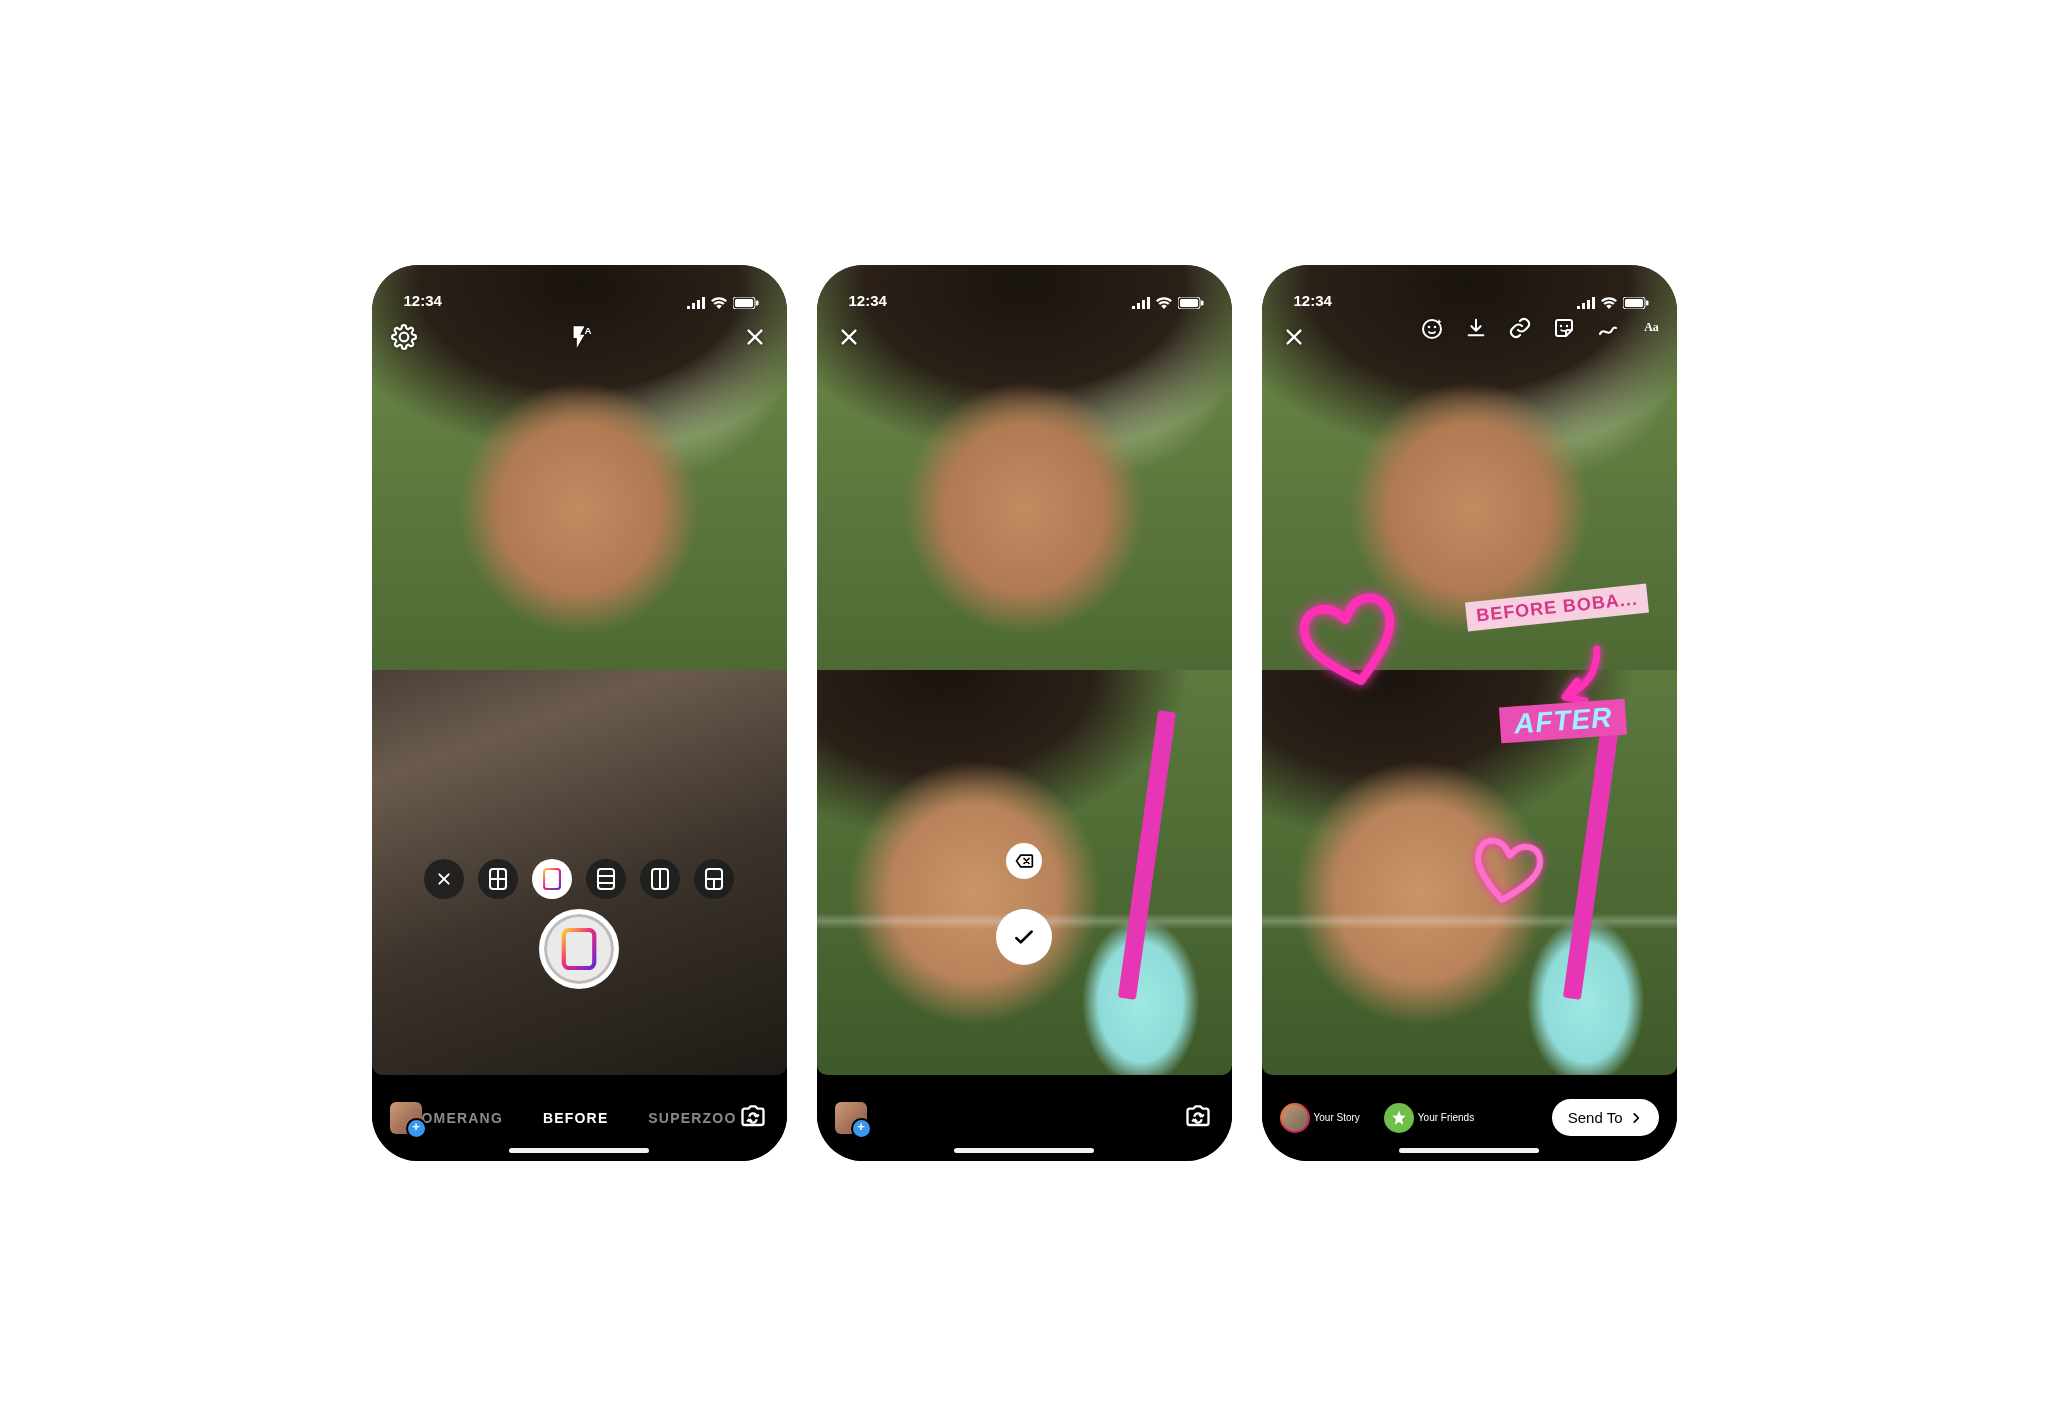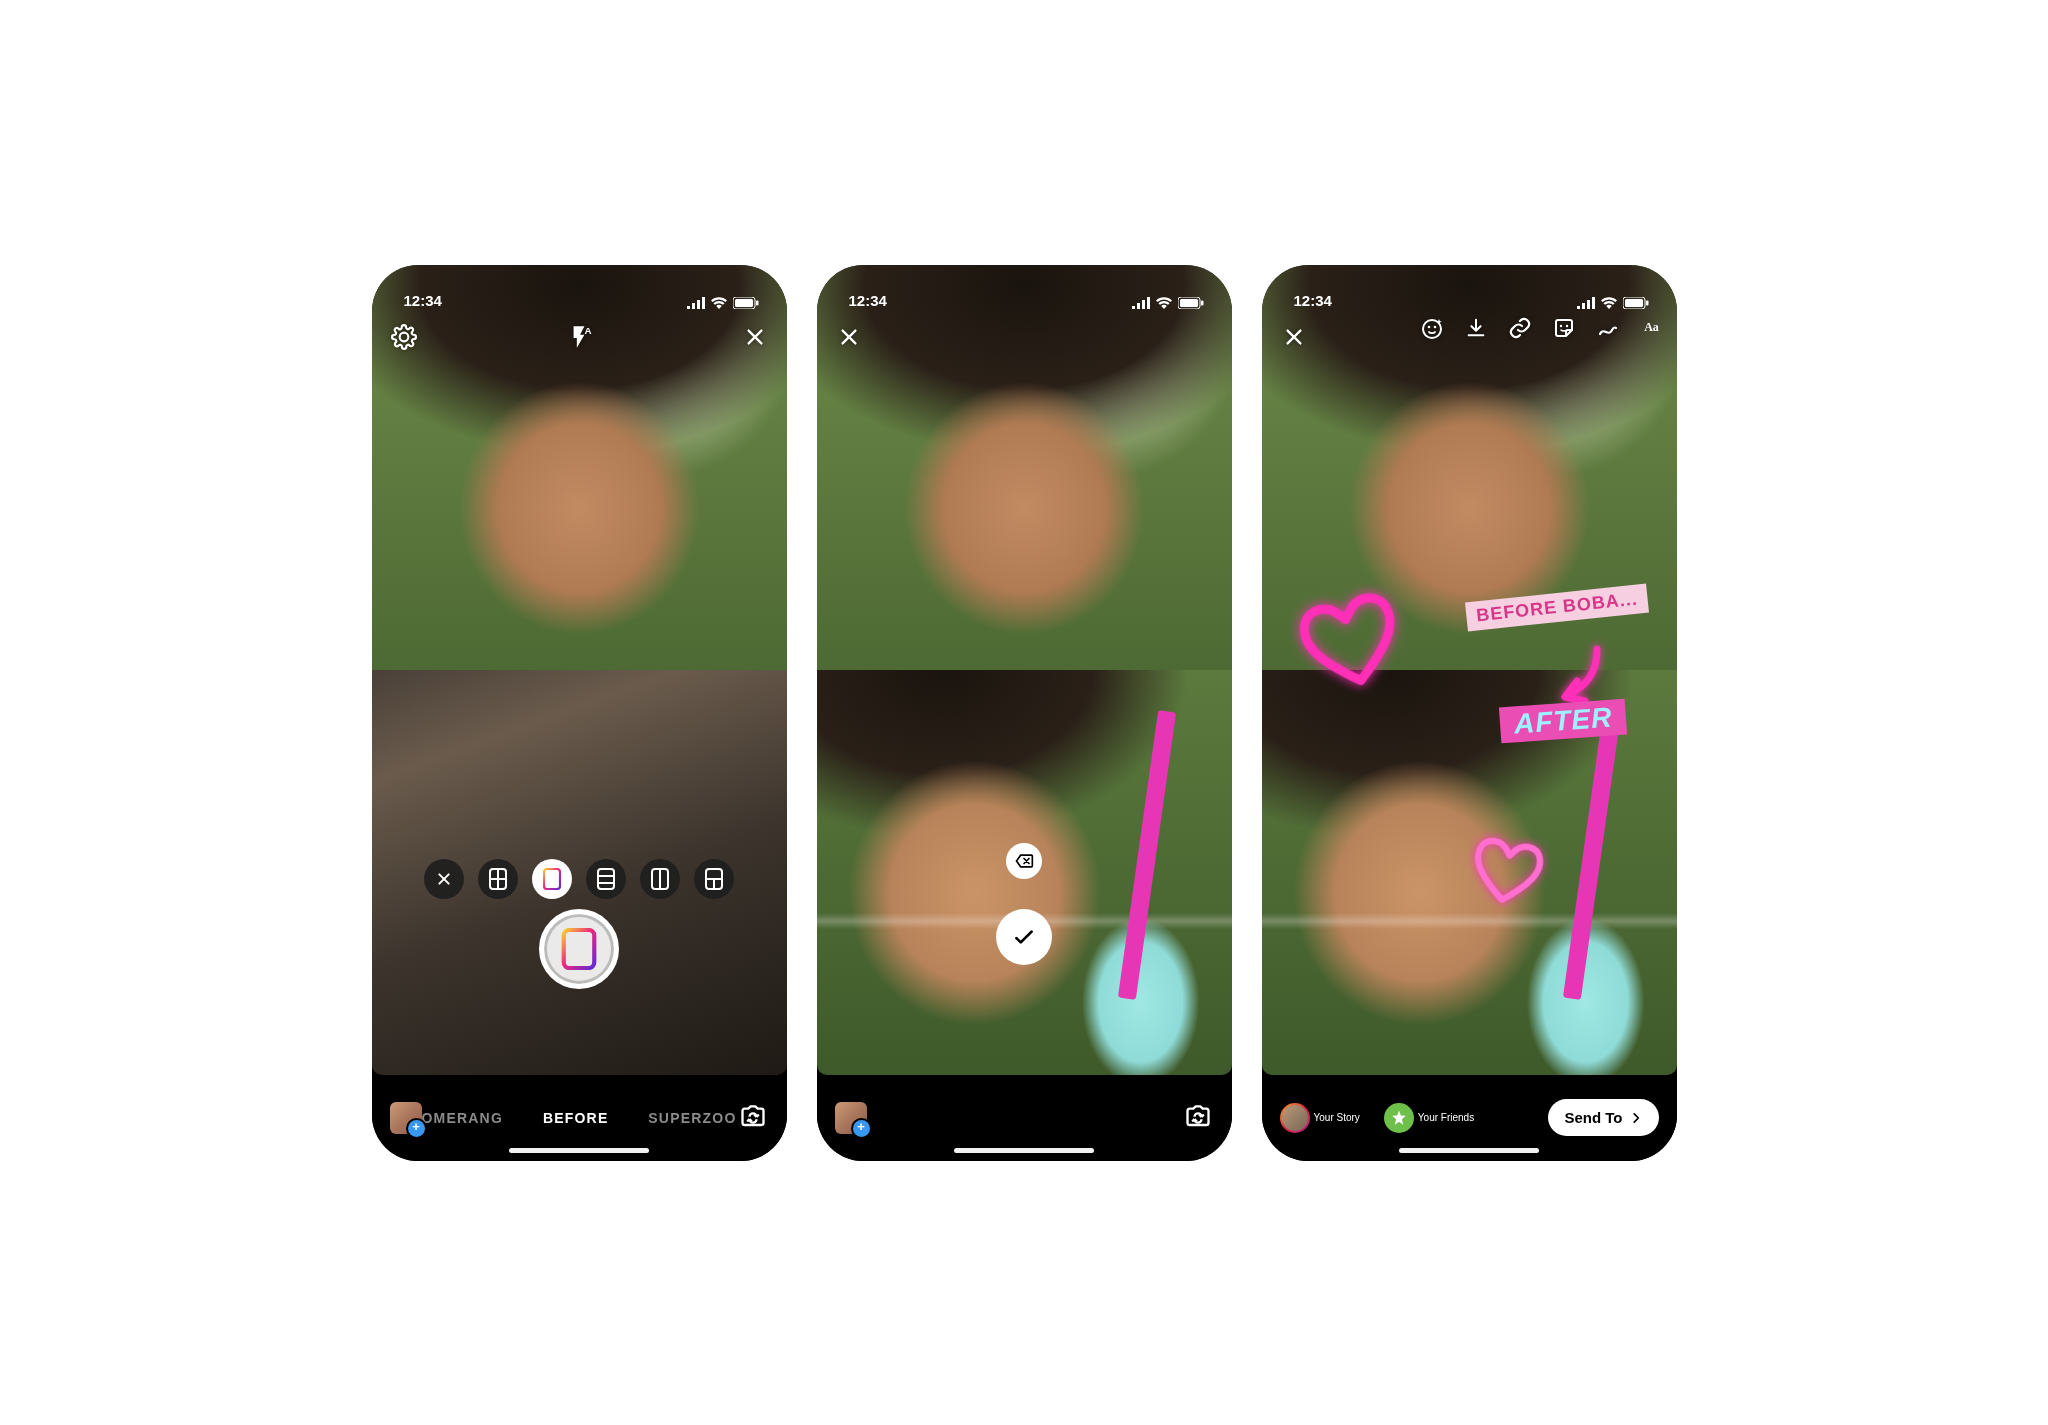"Send To" .send-to { font-weight: 700 -> 400 }
